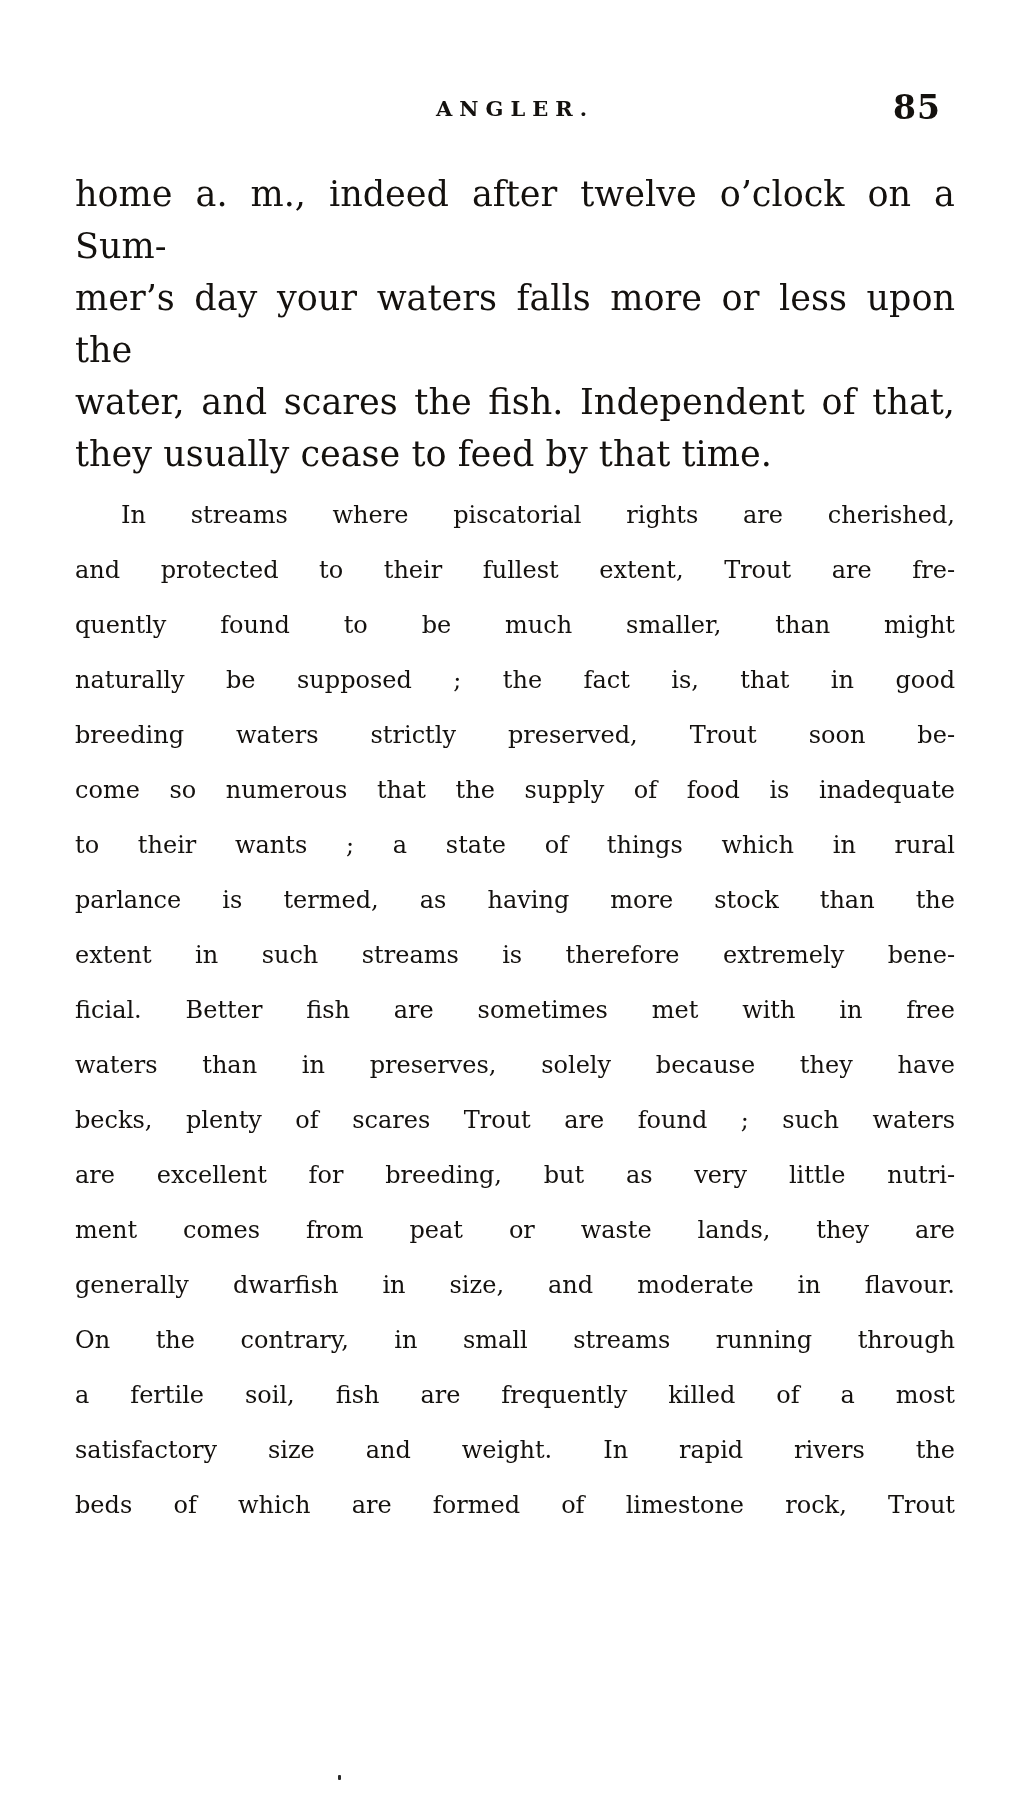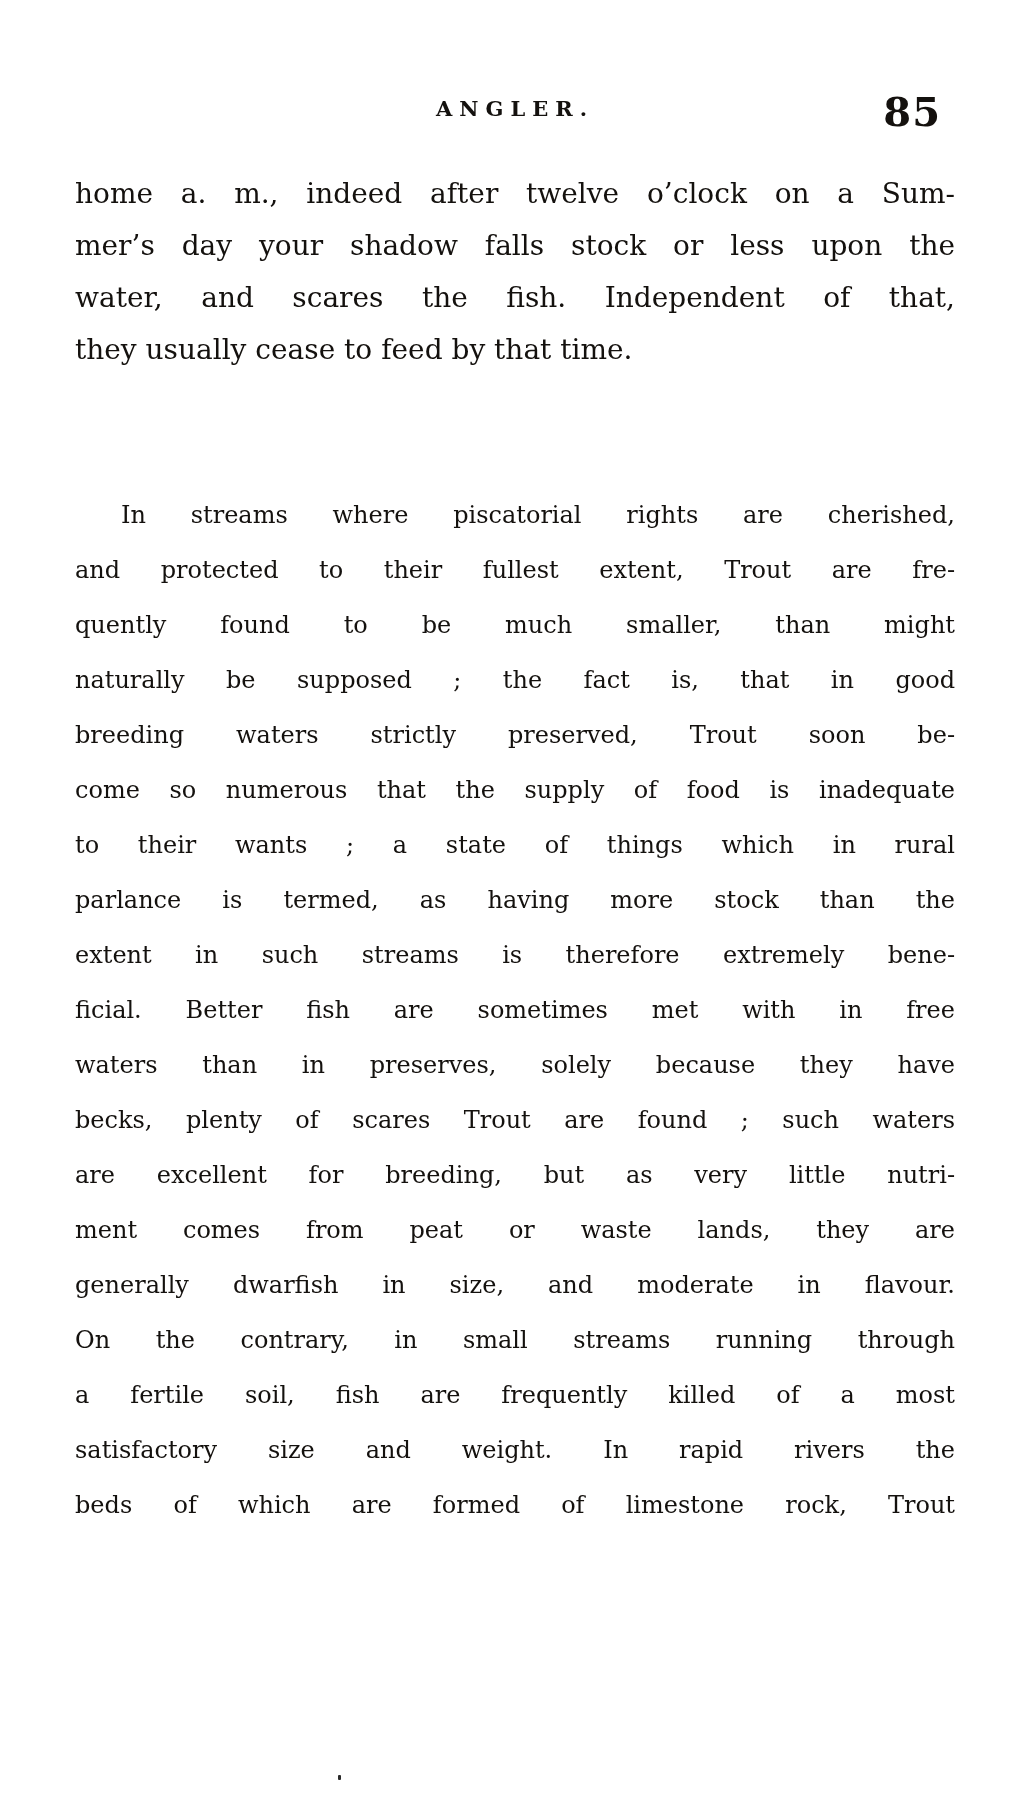"85" .page-number { font-size: 40px -> 33px }
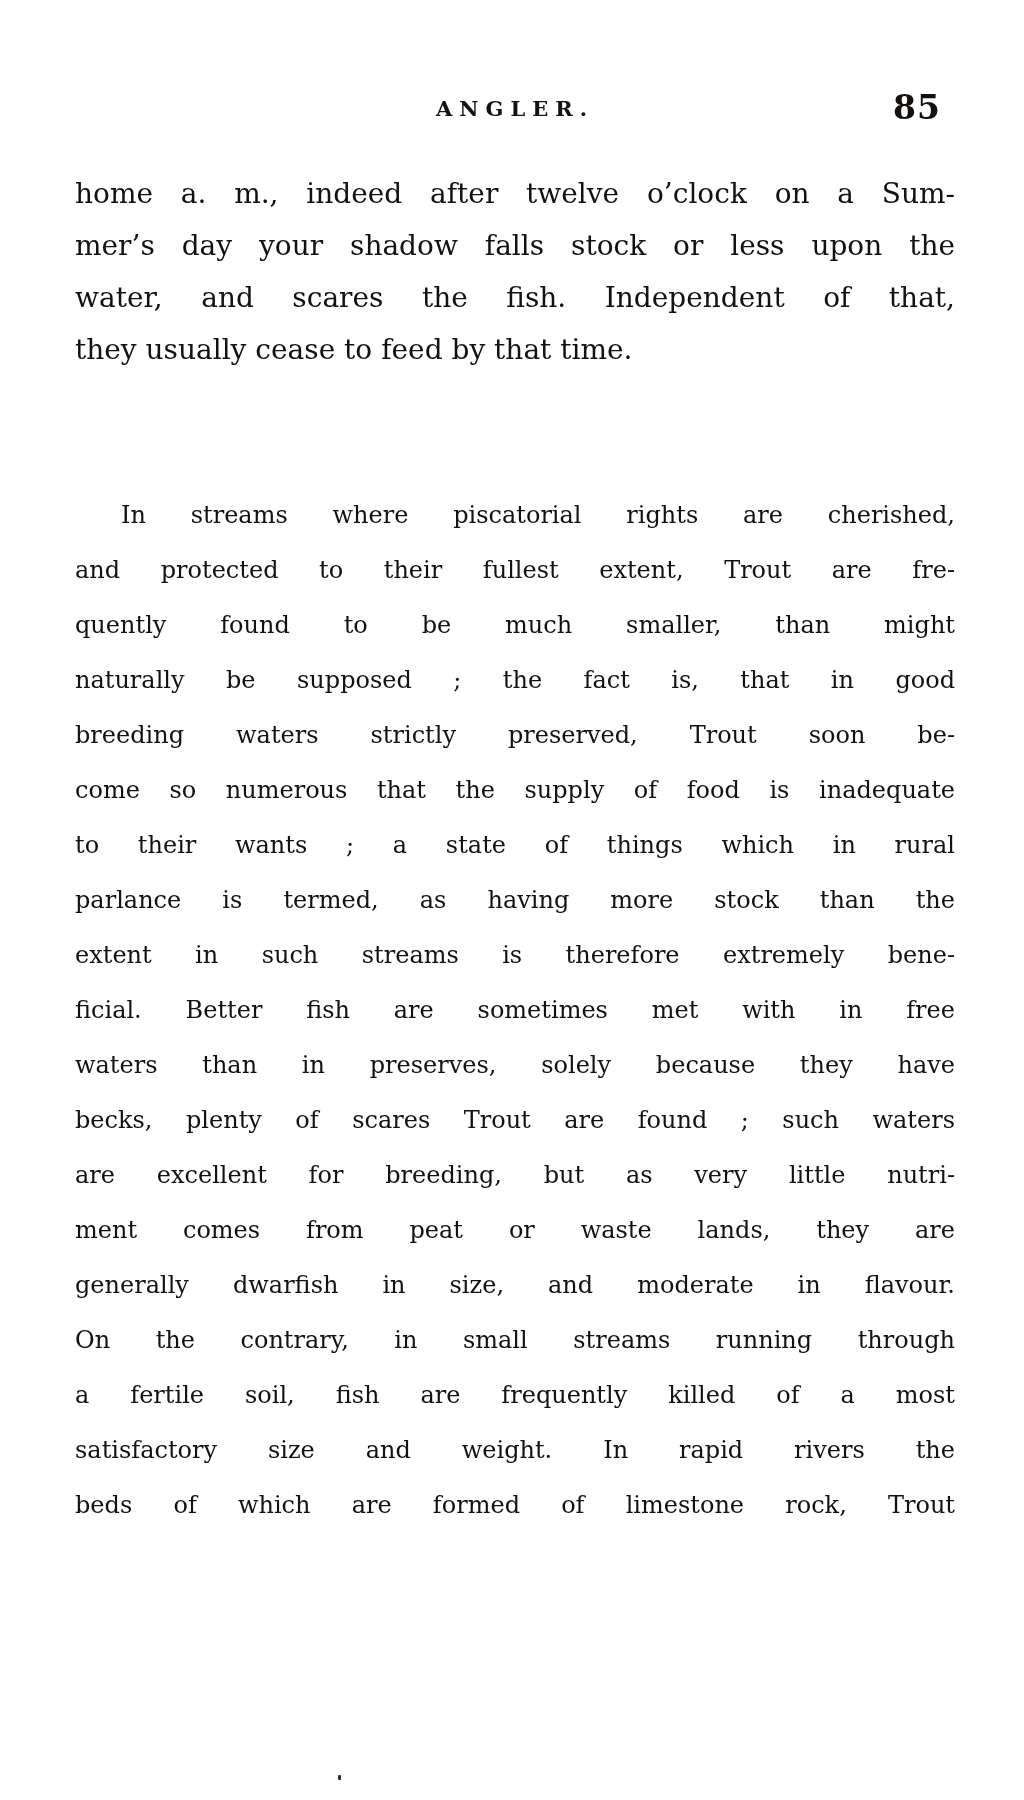"home a. m., indeed after" .para-intro { font-size: 28px -> 35px }
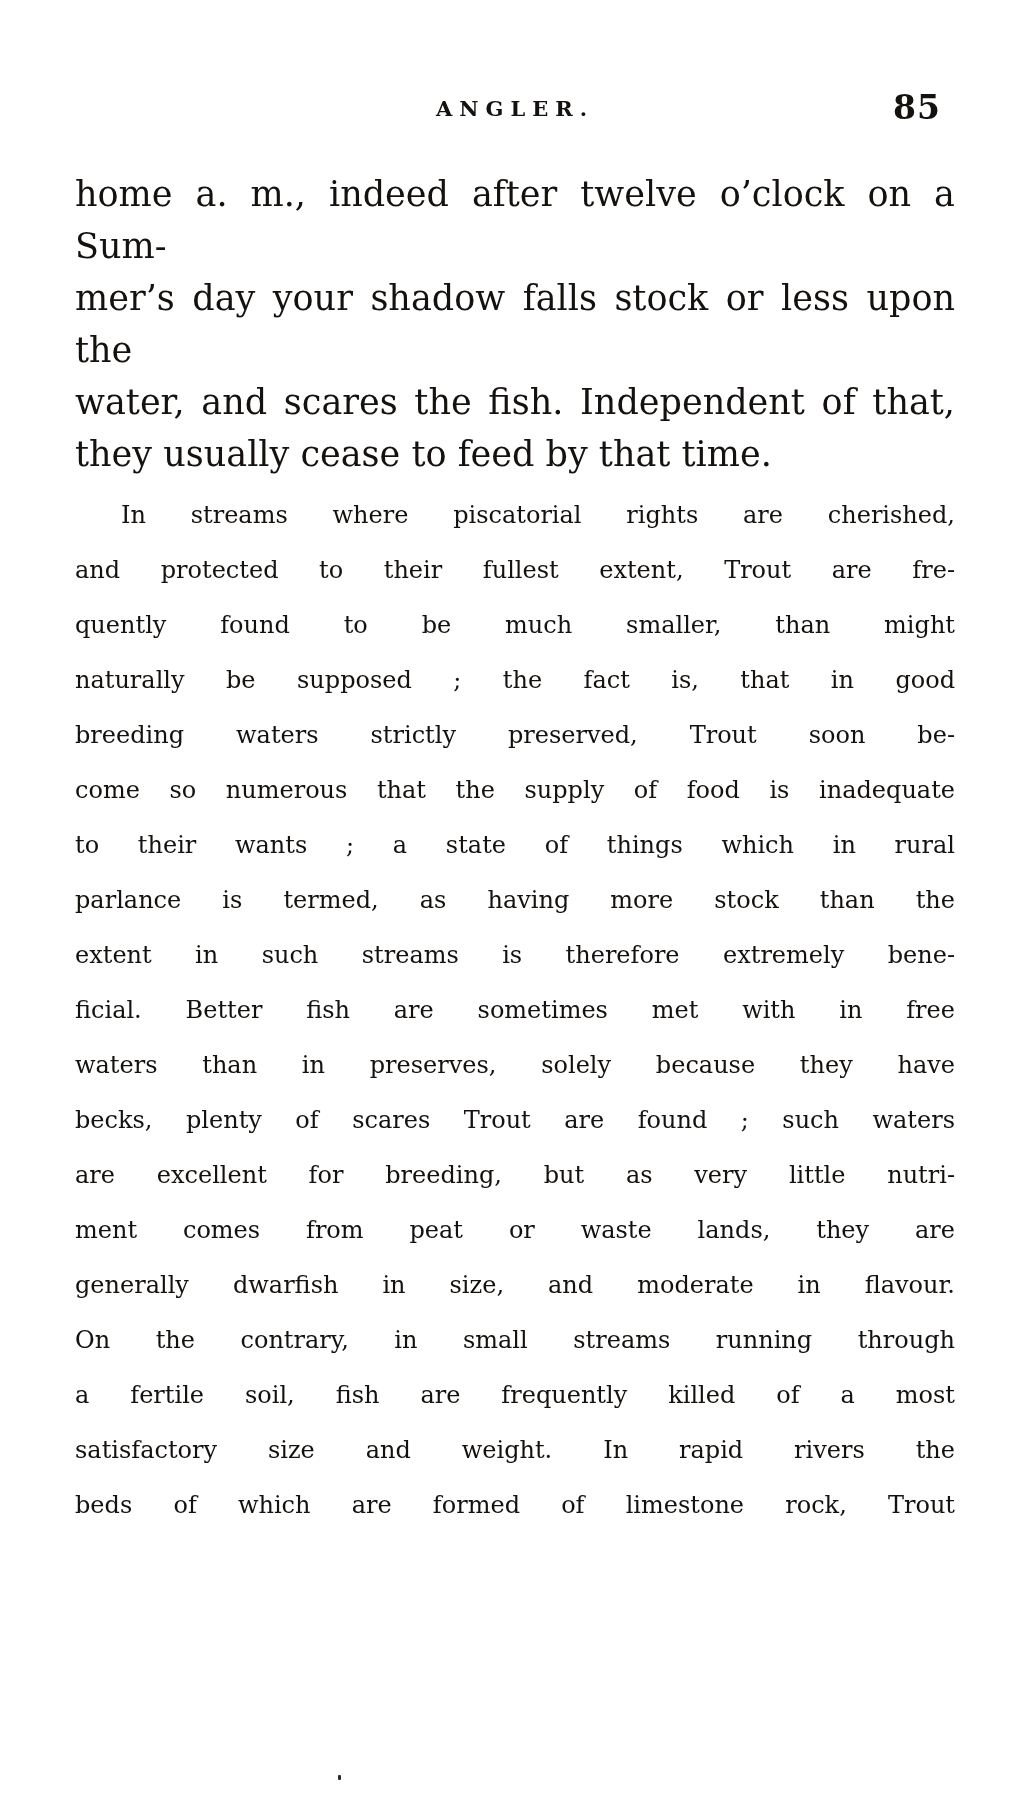"mer’s day your shadow falls" div.line { text: shadow falls stock -> waters falls more }
